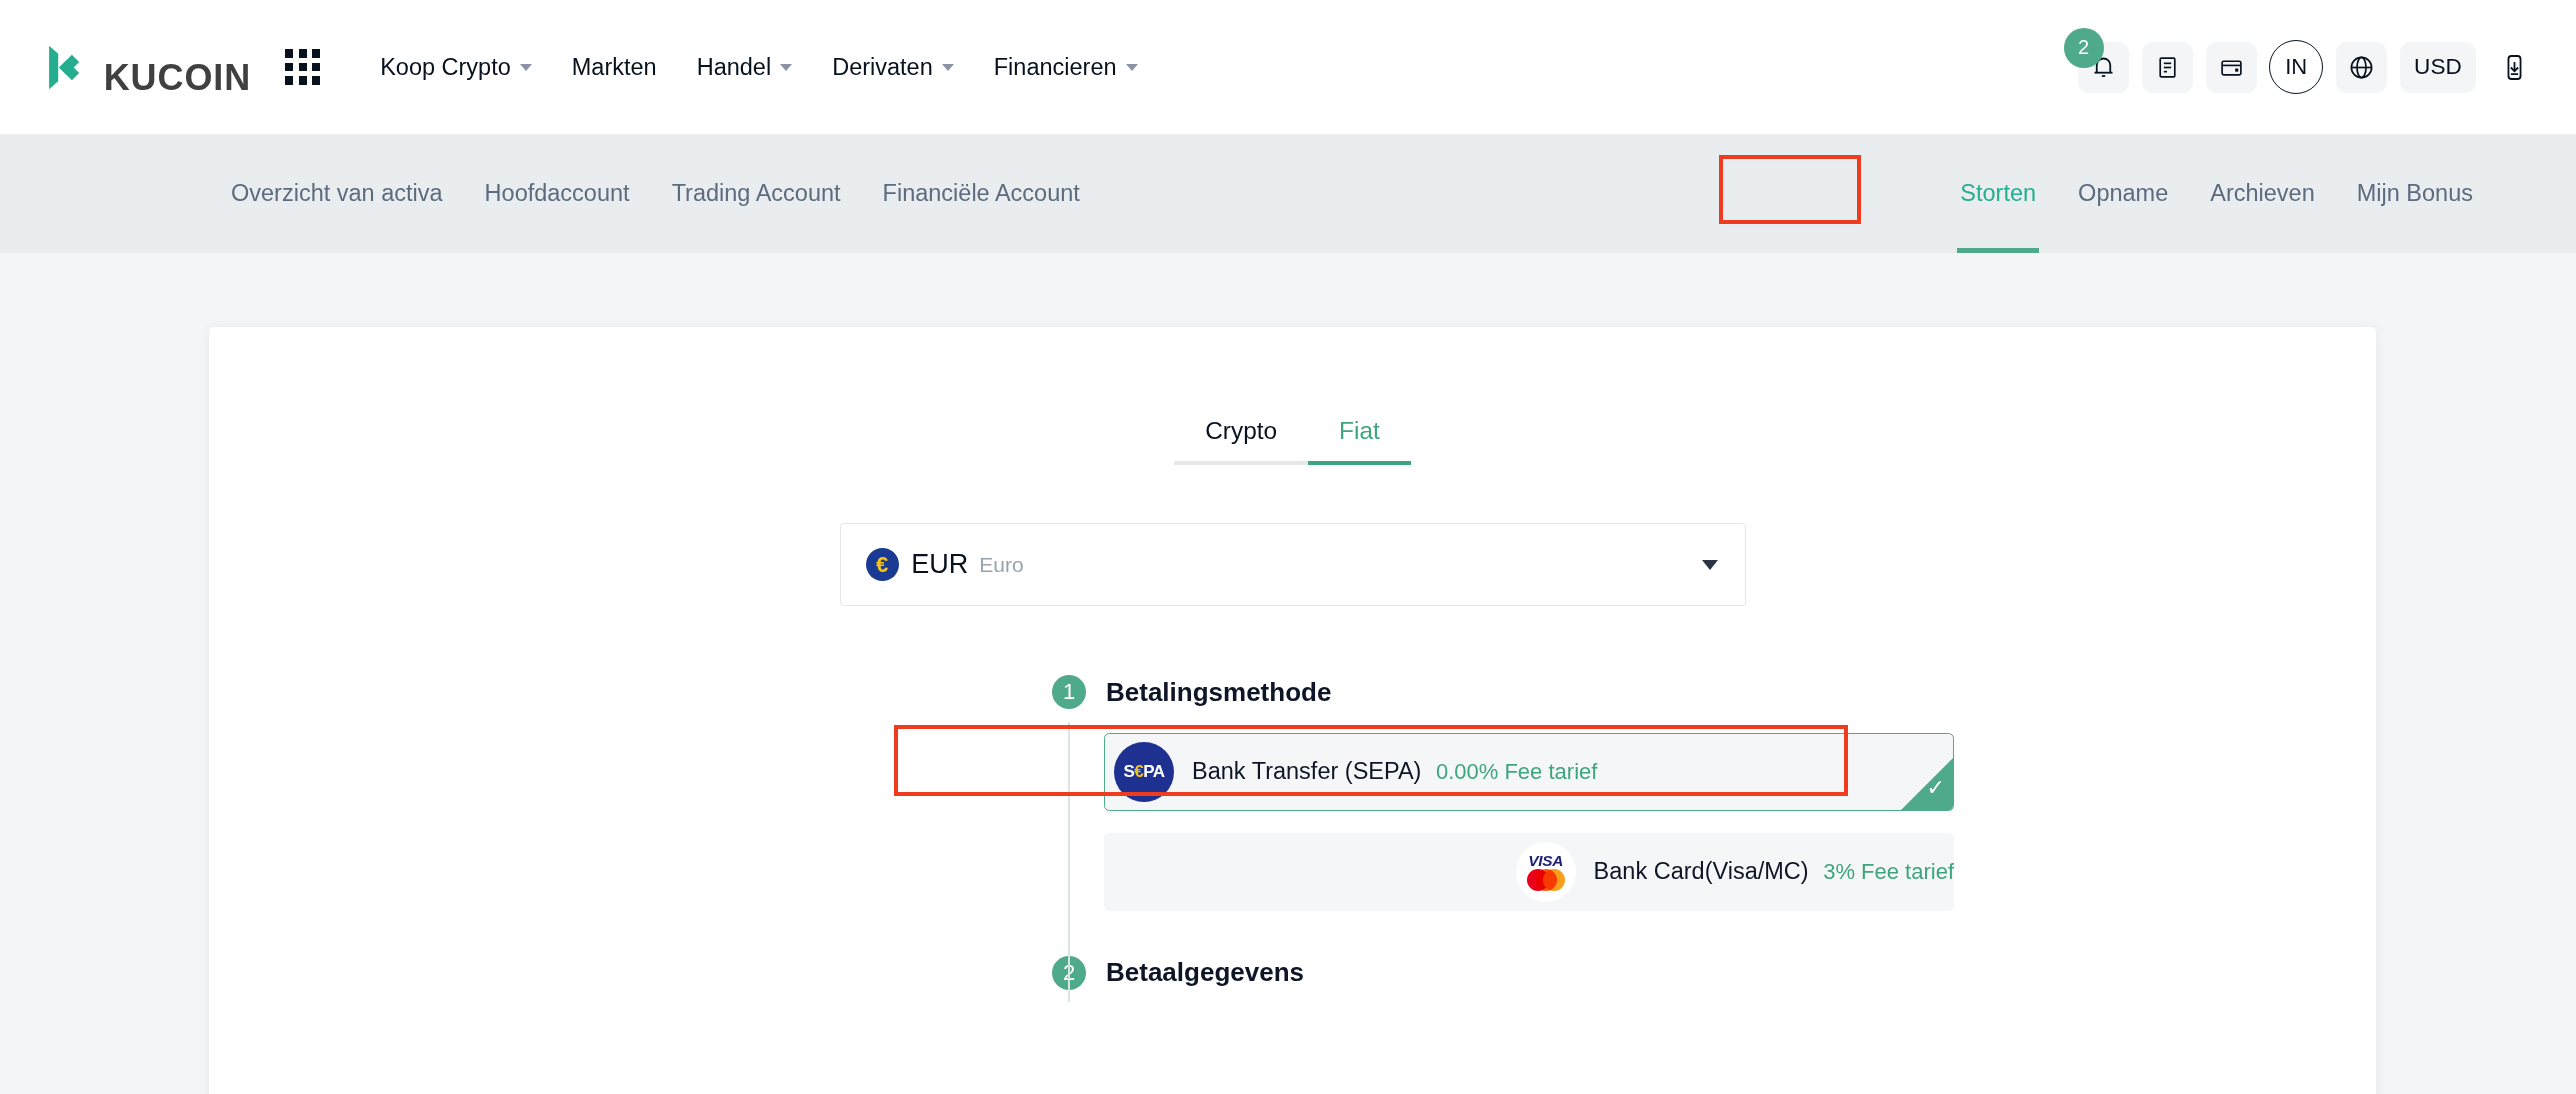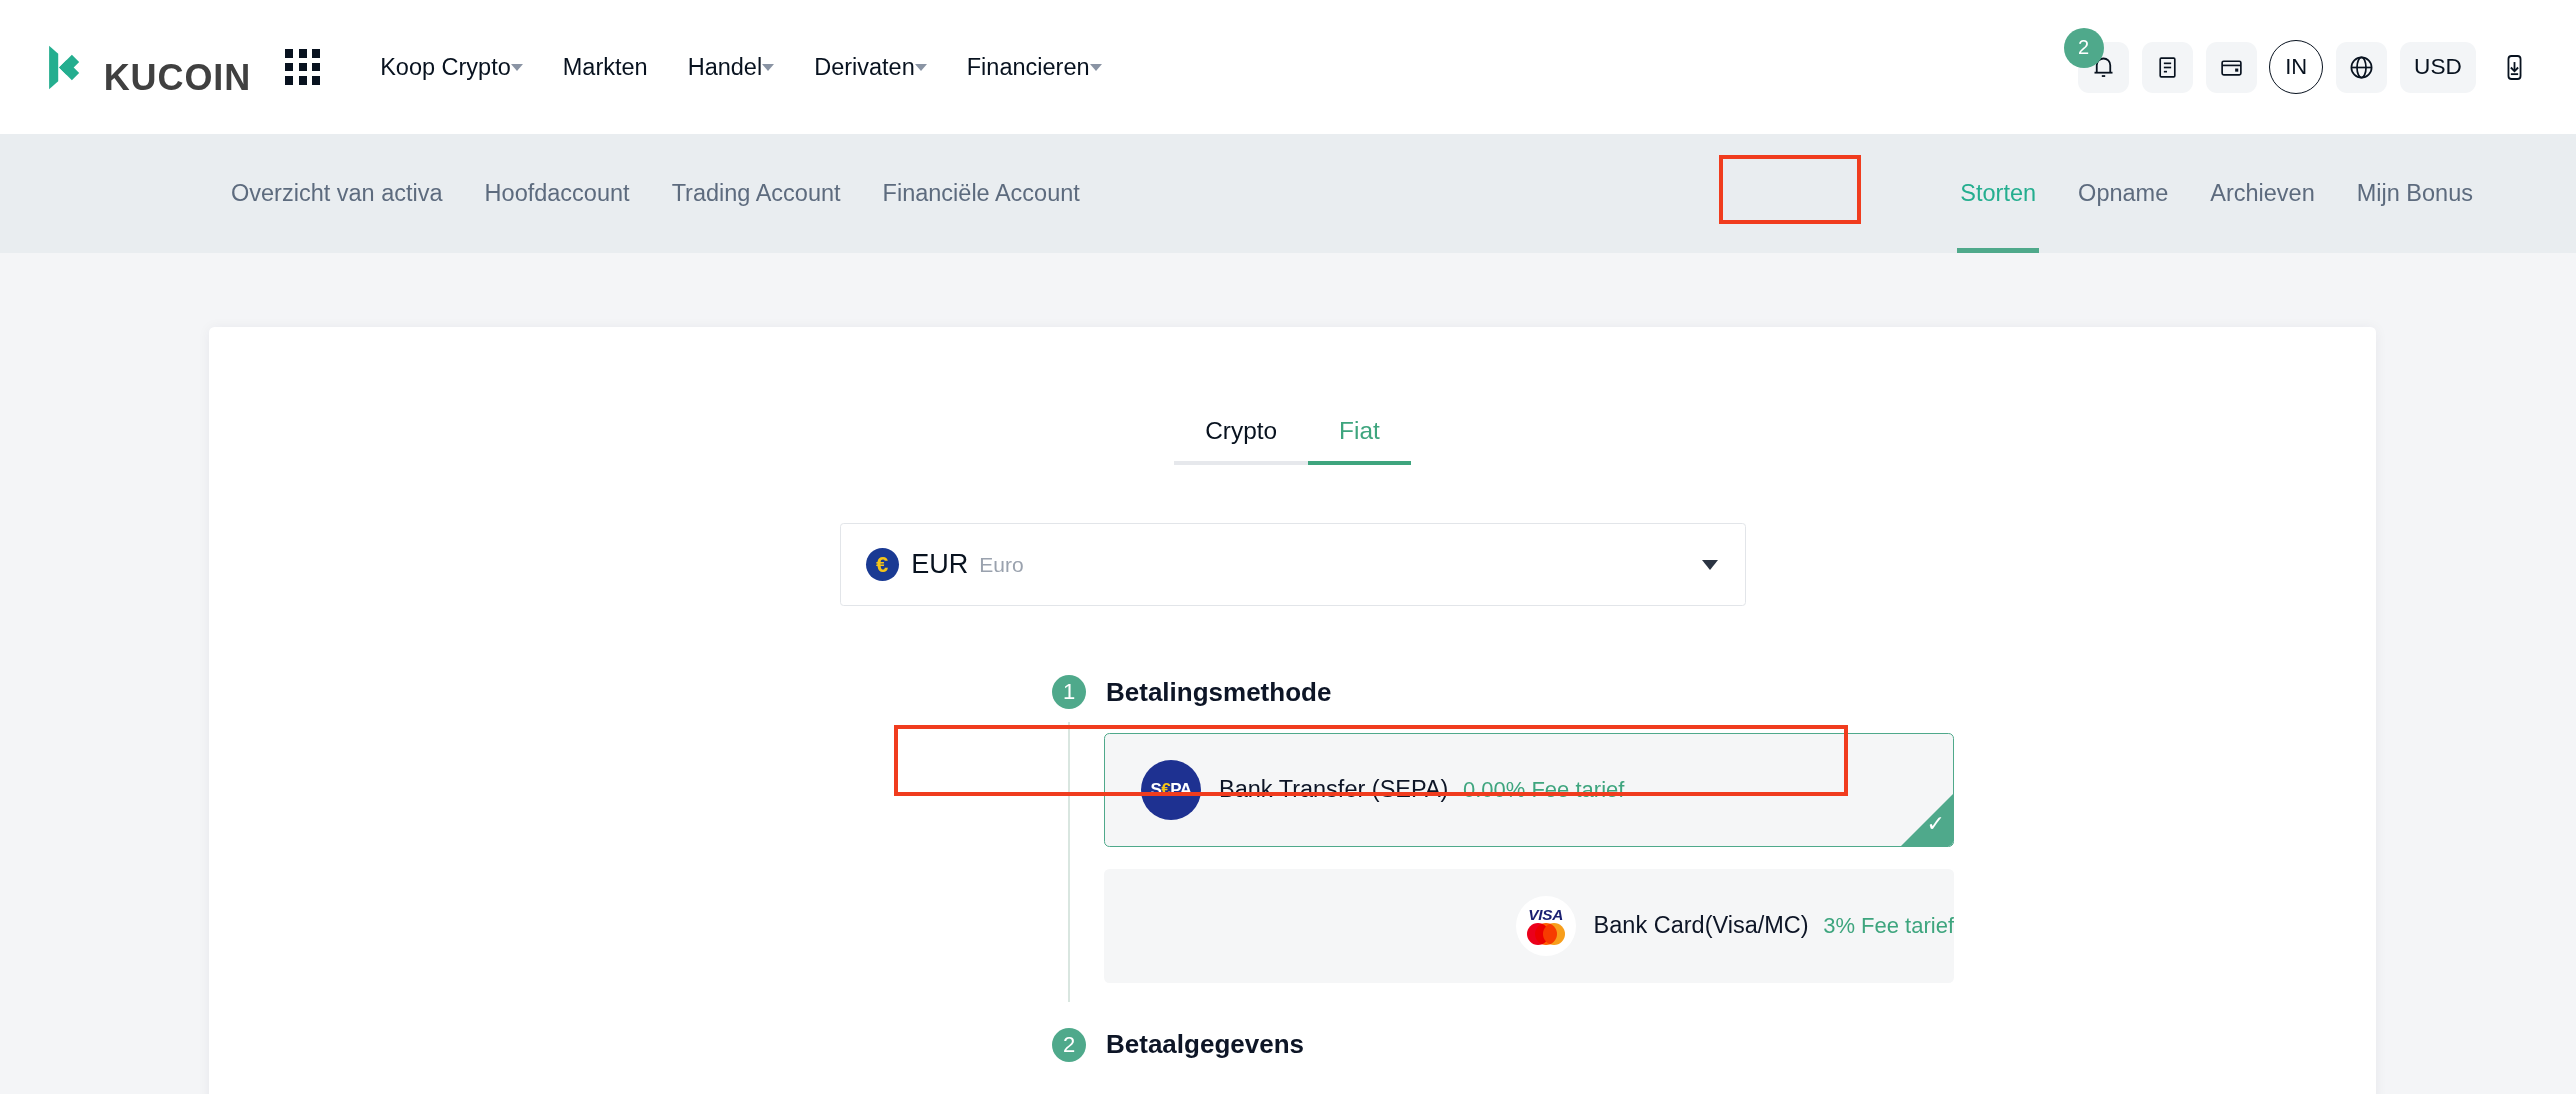"Koop Crypto" .nav-item { gap: none -> 9px }
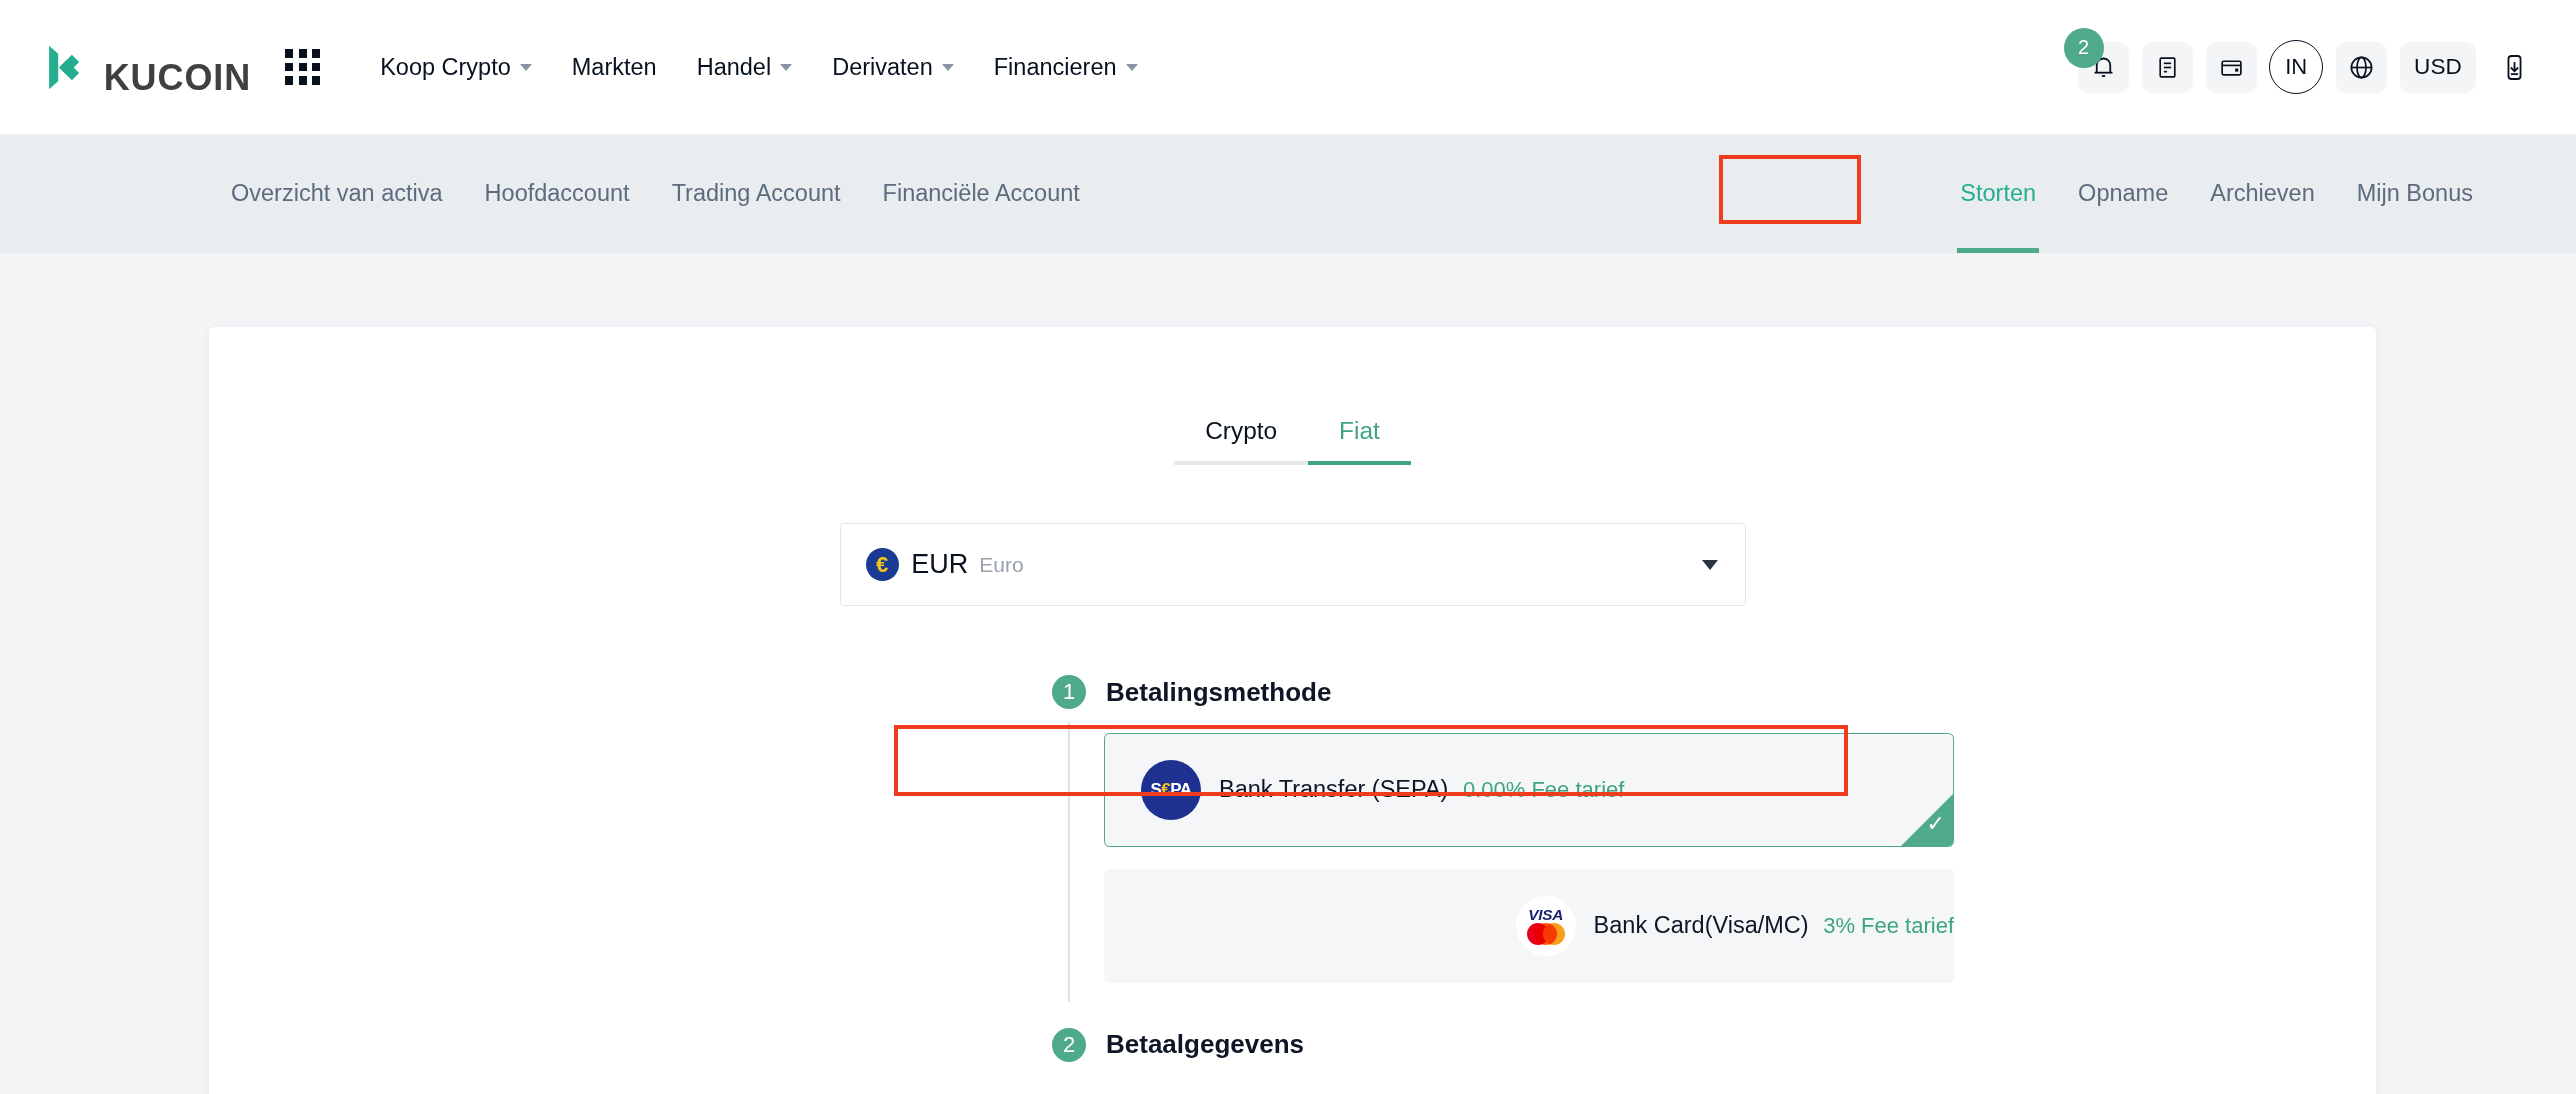"S€PA" .method { height: 114px -> 78px; padding-left: 36px -> 9px }
